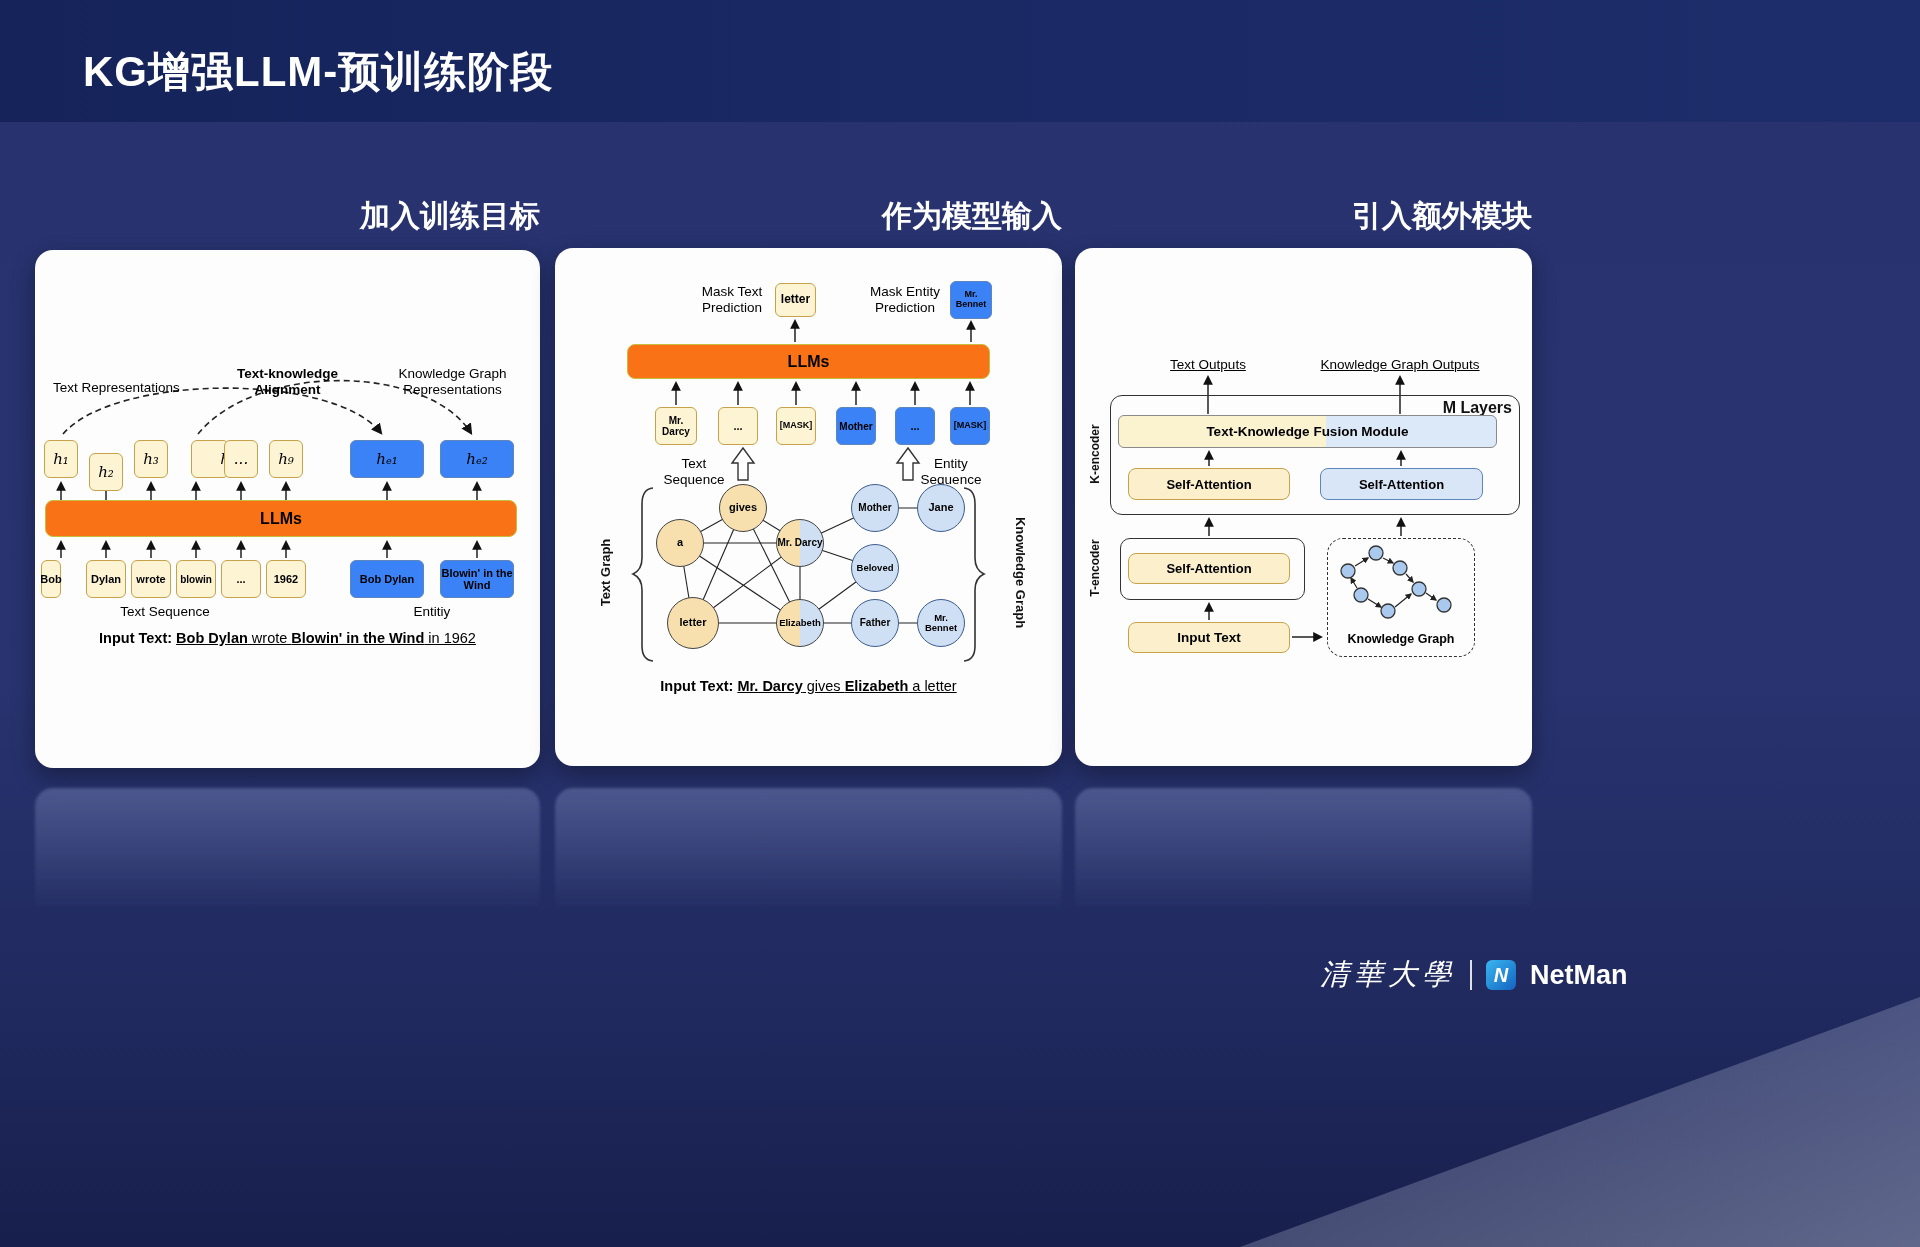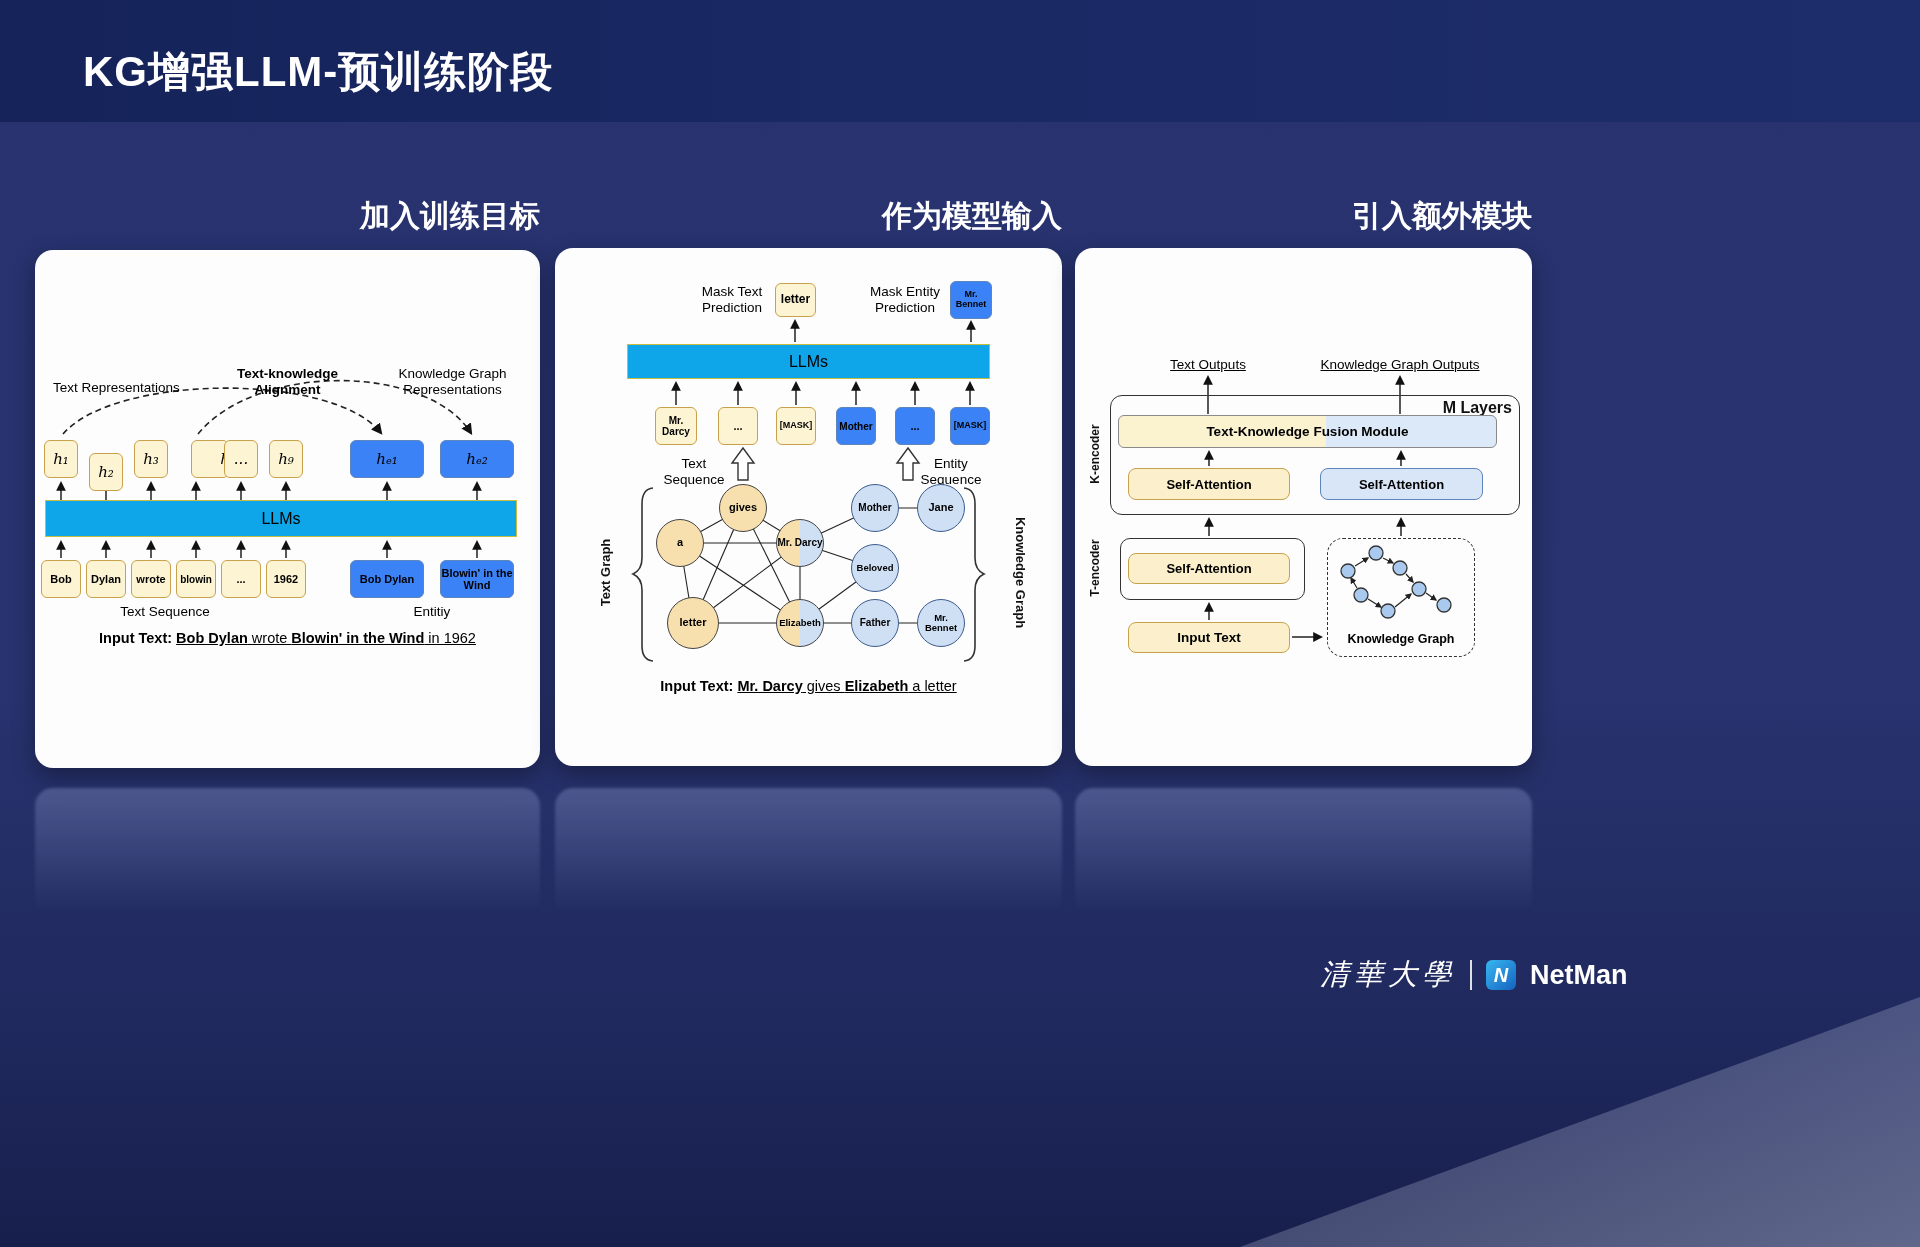"LLMs" .llms { background: #0ea5e9 -> #f97316; border-radius: 0 -> 8px; font-weight: normal -> bold }
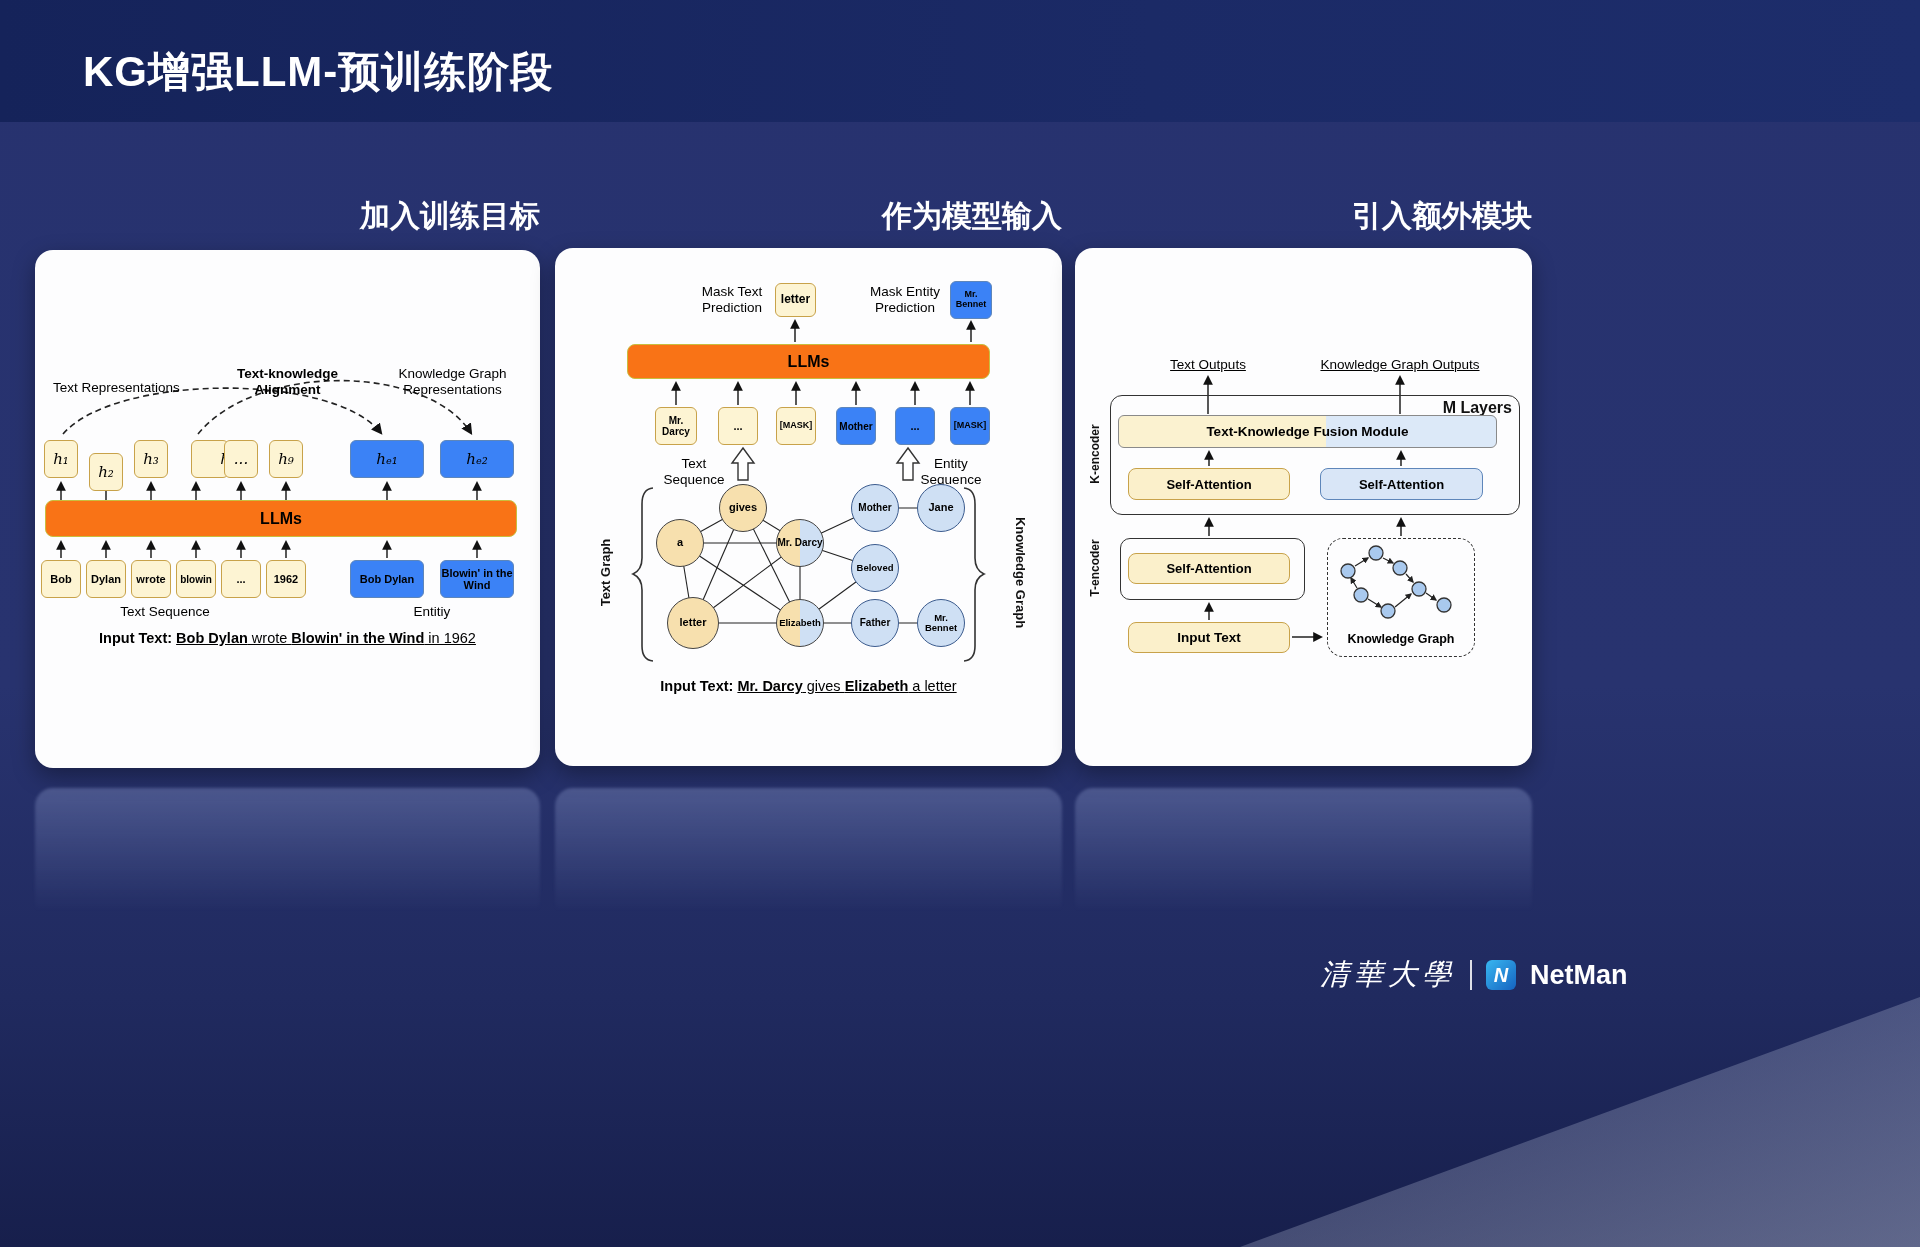"Bob" div.tok { width: 40px -> 20px }
